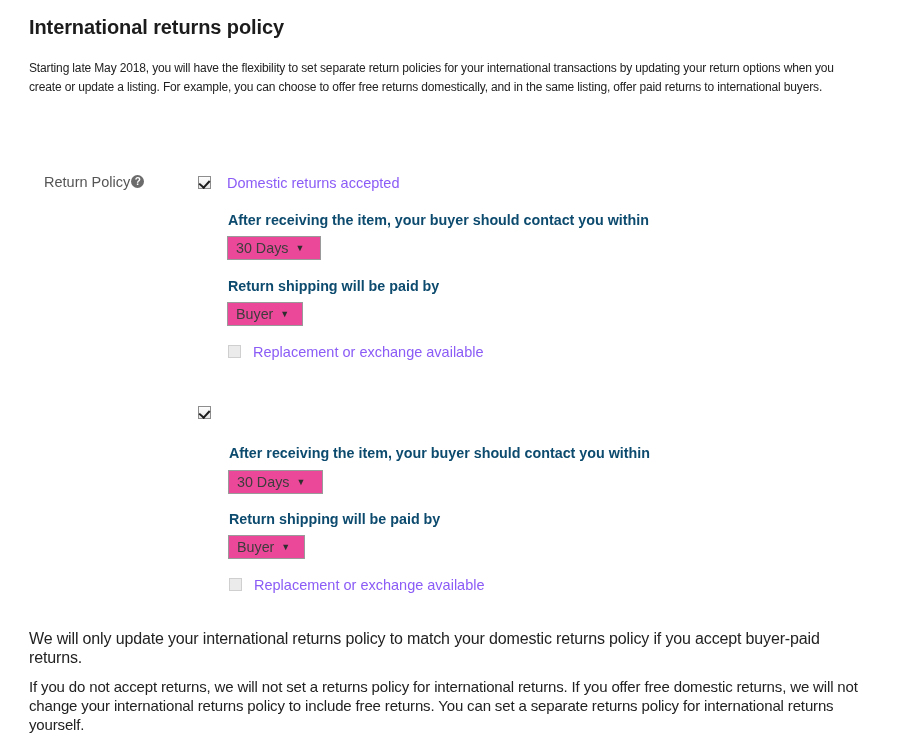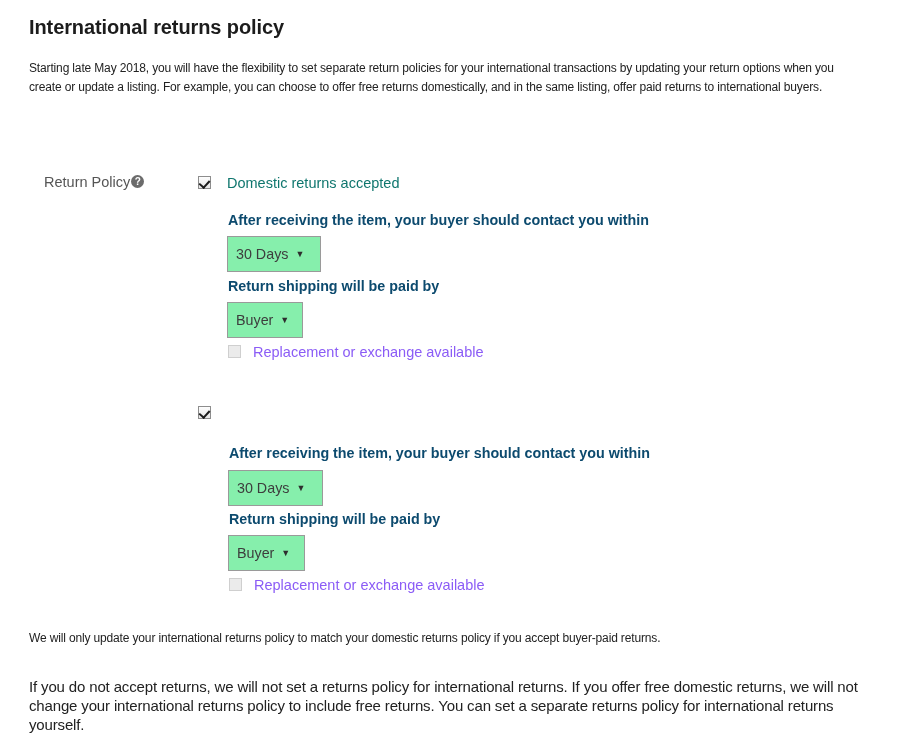"Domestic returns accepted" .cb-label { color: #0f766e -> #8b5cf6 }
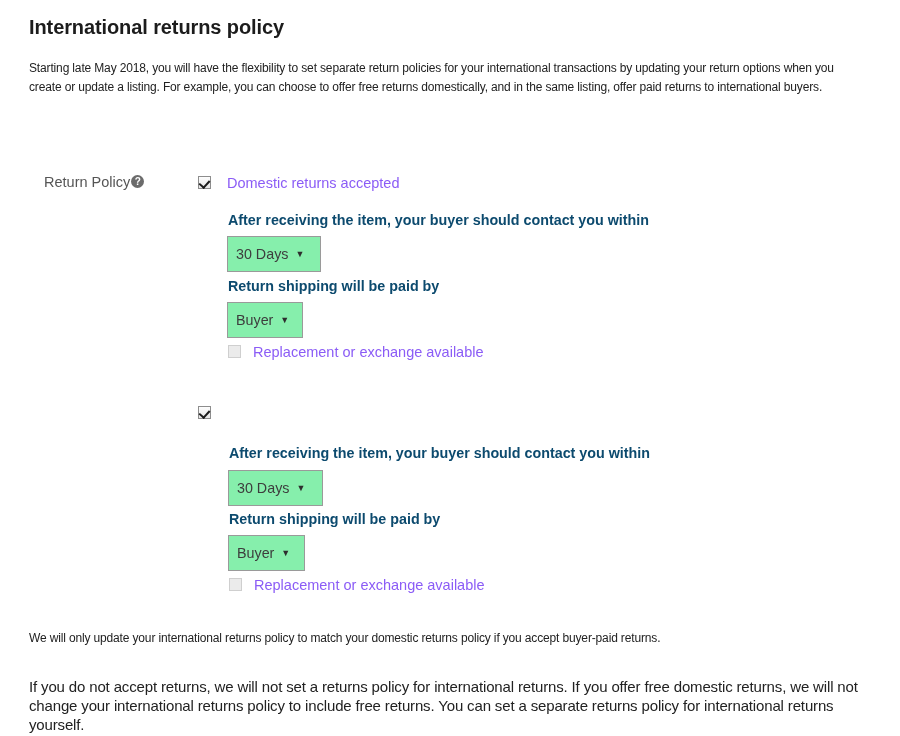"30 Days" .dropdown { background: #86efac -> #ec4899; height: 36px -> 24px }
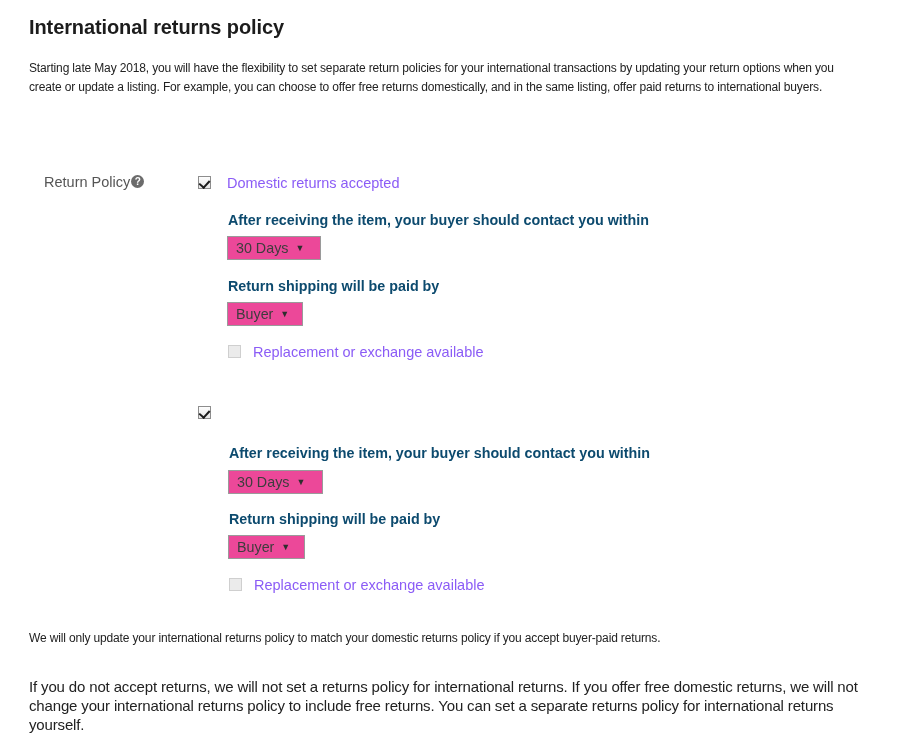"We will only update your" .footer-para-1 { font-size: 12px -> 16px }
